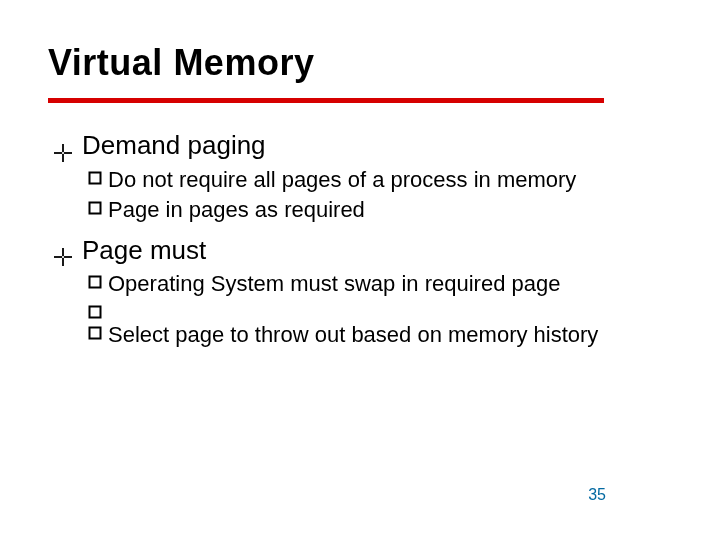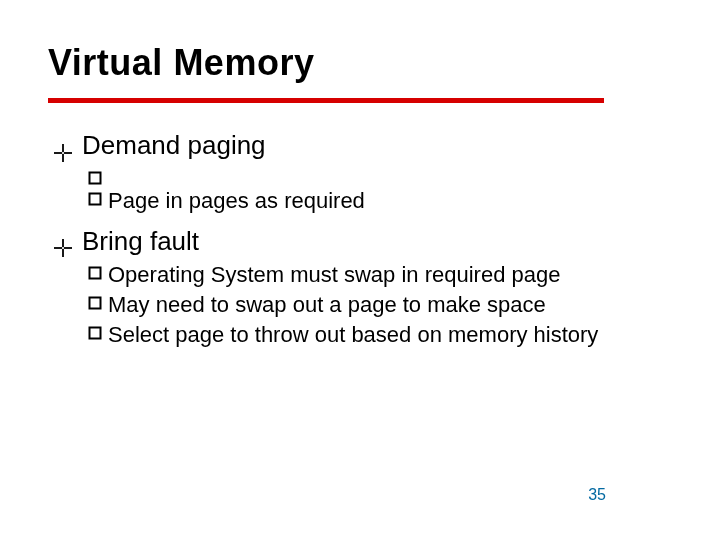"Do not require all pages" span.txt { html: none -> <span>Do not require all pages of a process in memory</span> }
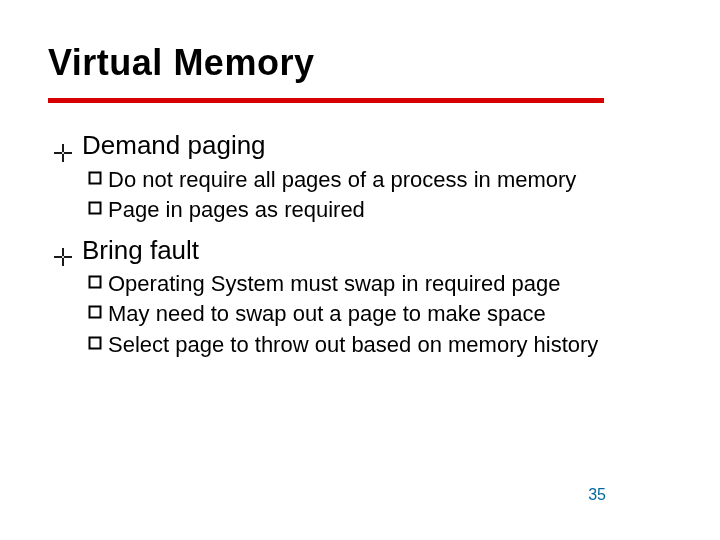"Bring fault" span.txt { text: Bring fault -> Page must }
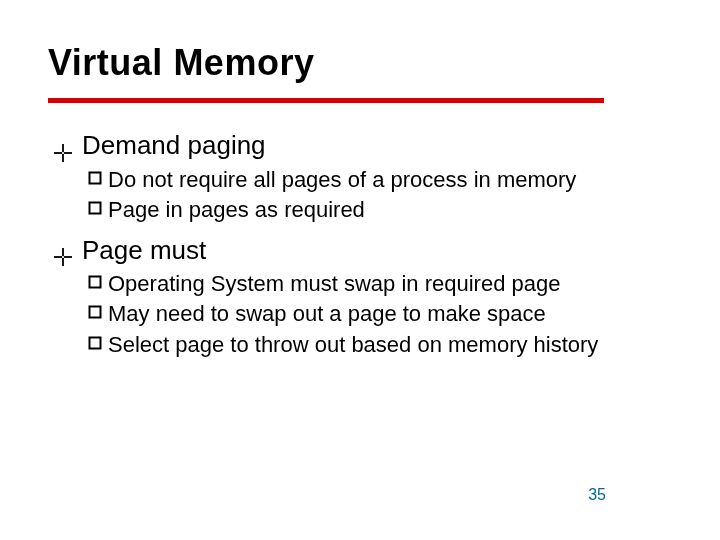"May need to swap out" span.txt { html: <span>May need to swap out a page to make space</span> -> none }
